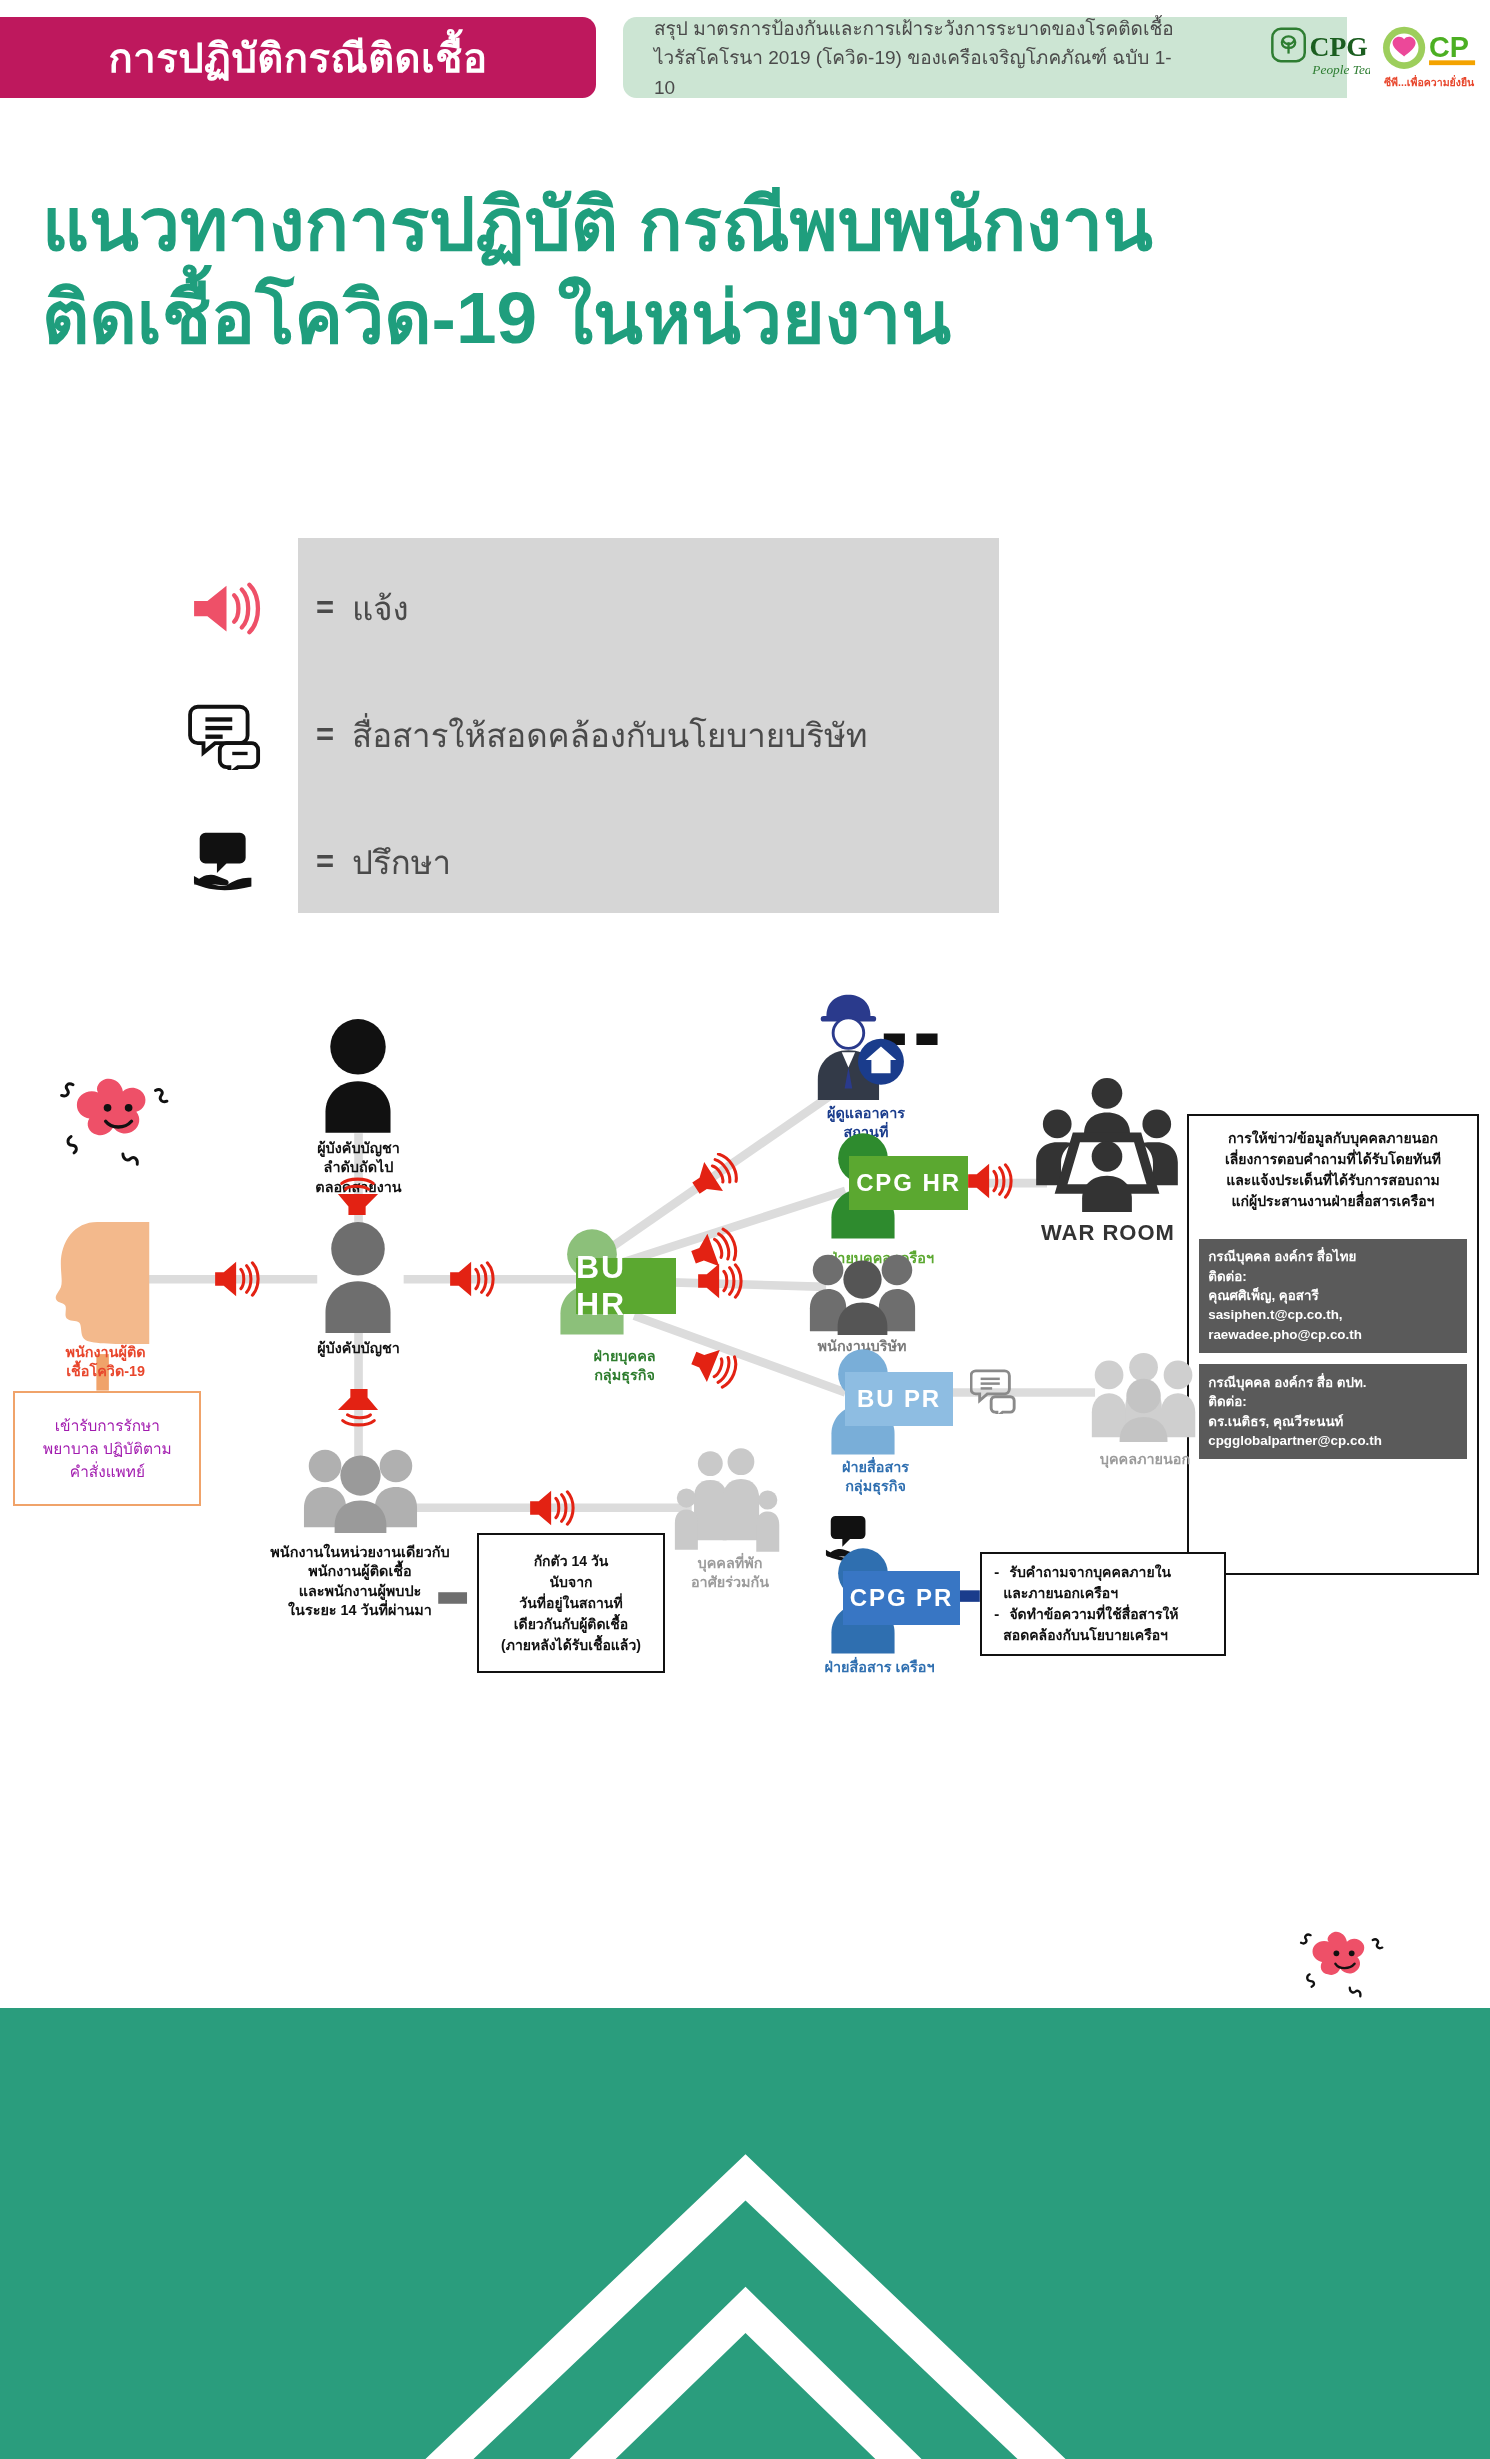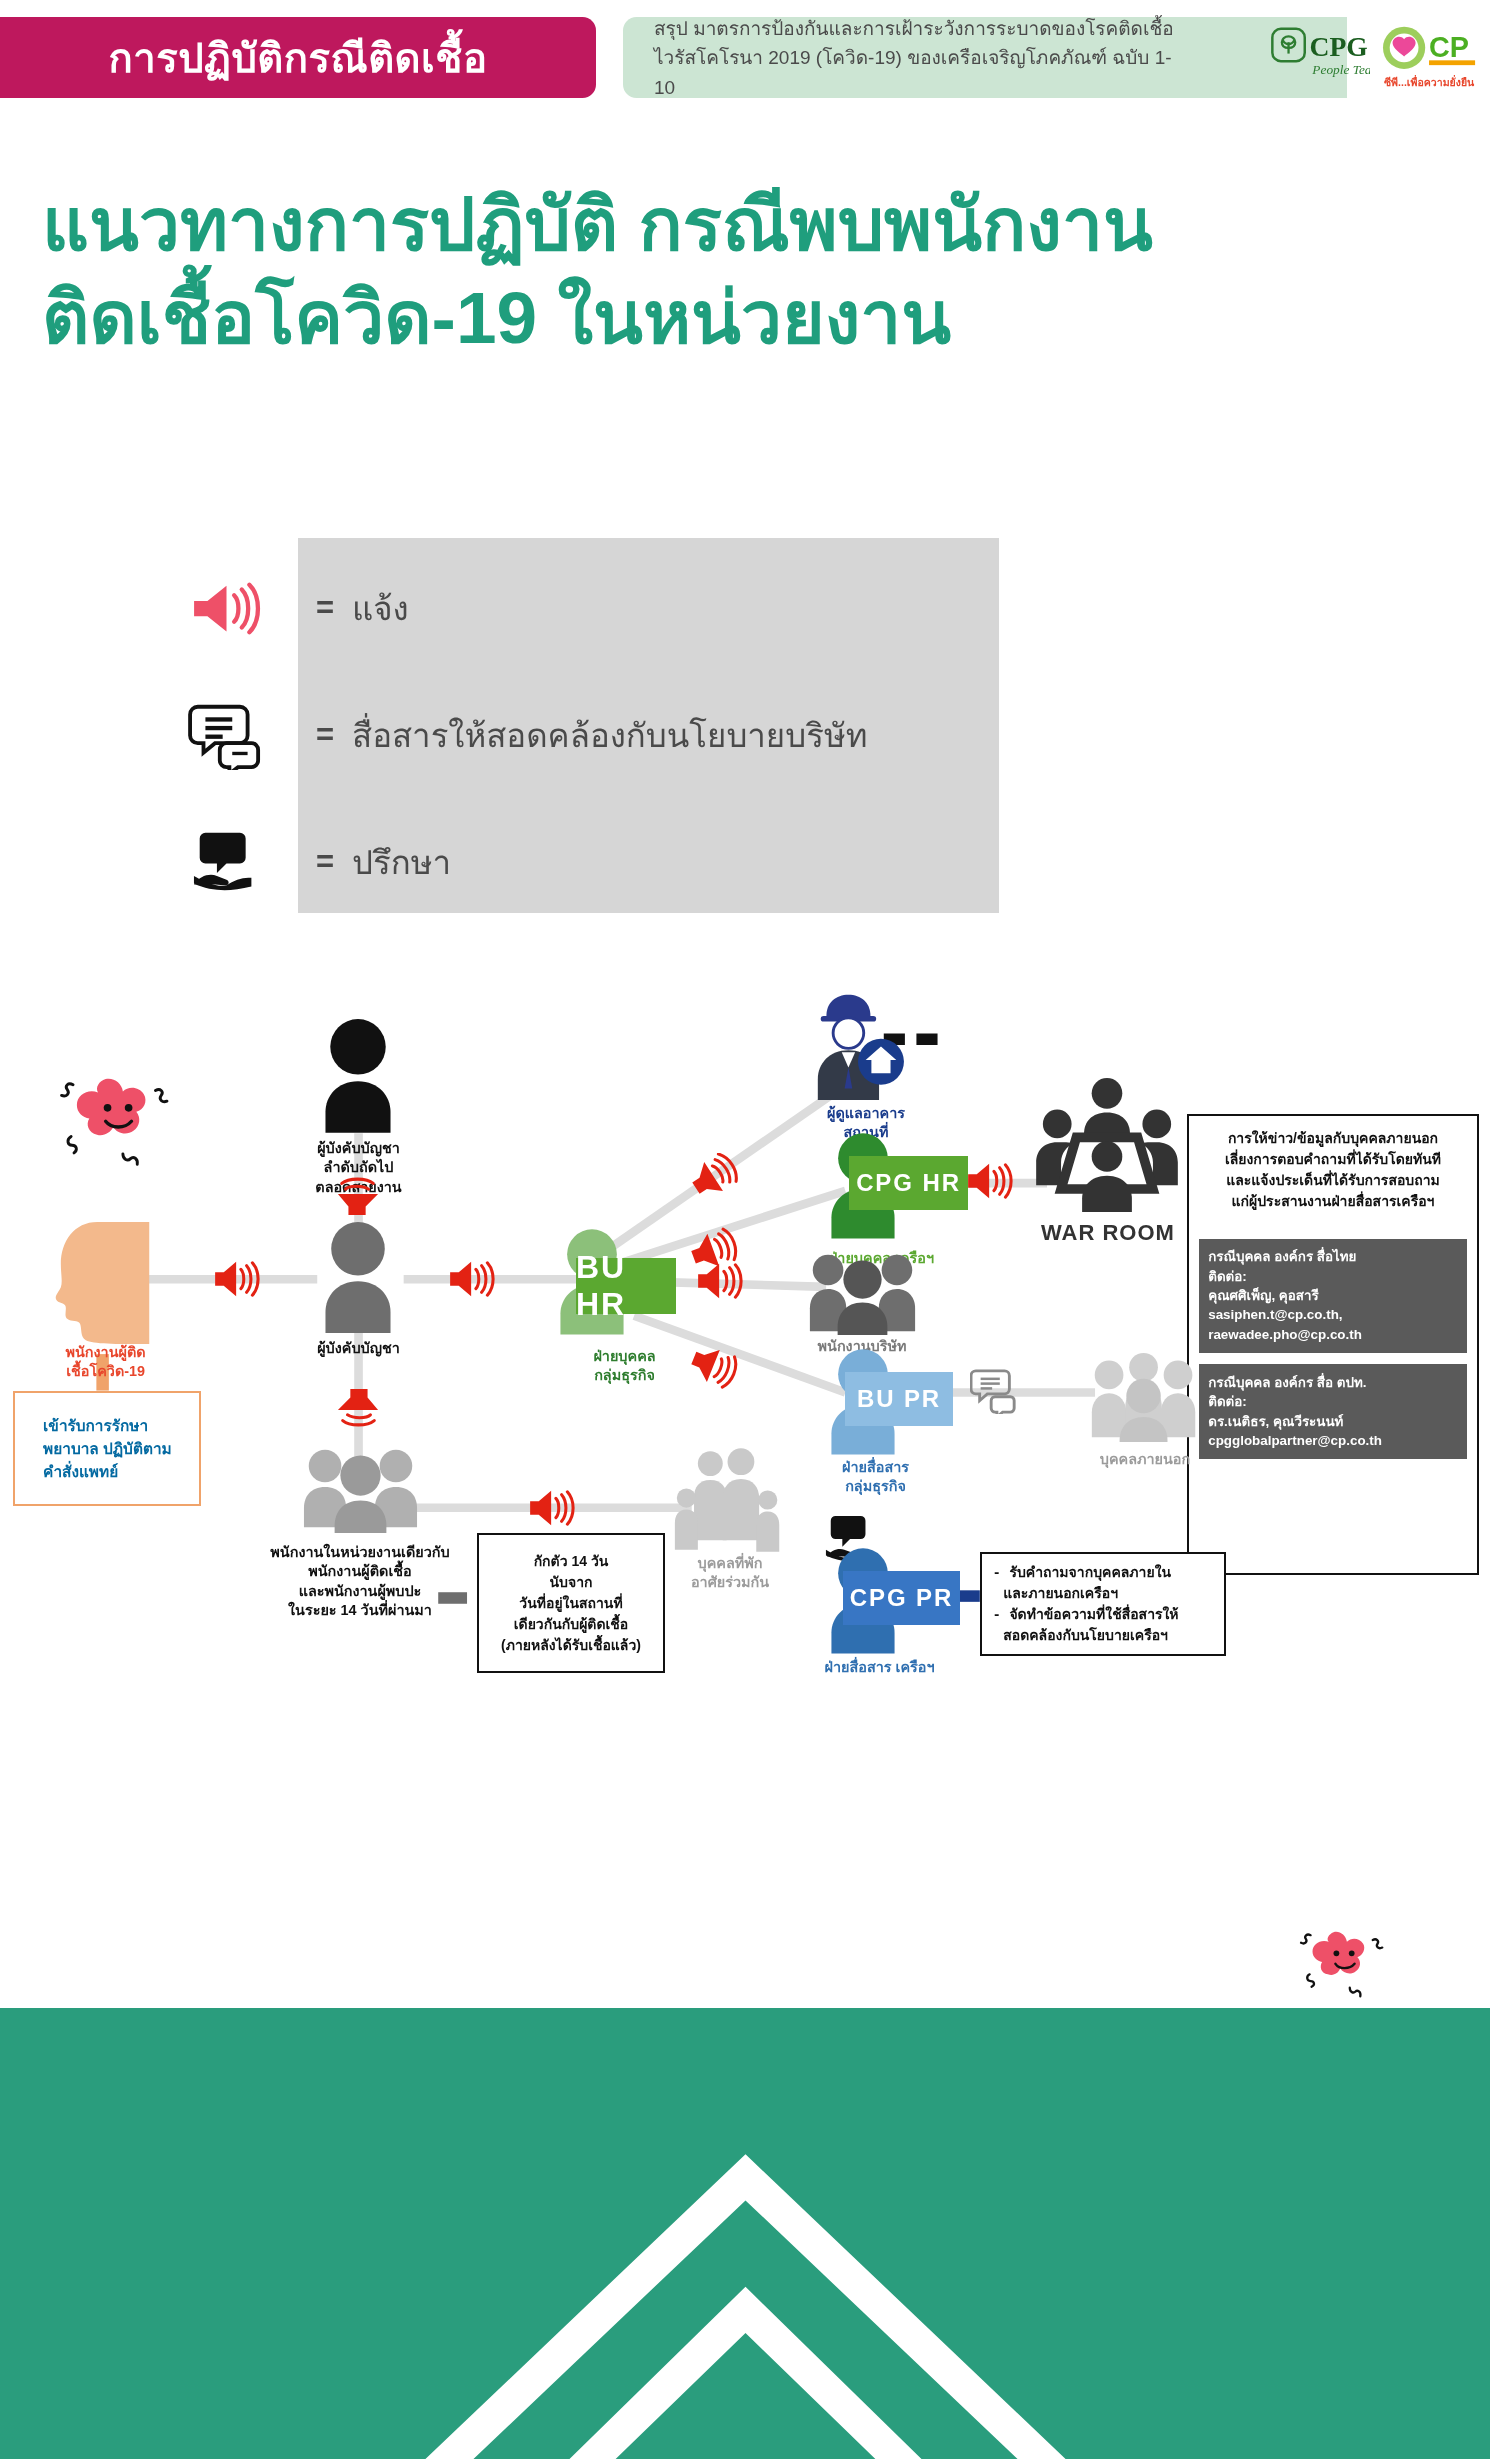"เข้ารับการรักษา" .orangebox { color: #0369a1 -> #a21caf; font-weight: bold -> normal; text-align: none -> center }
